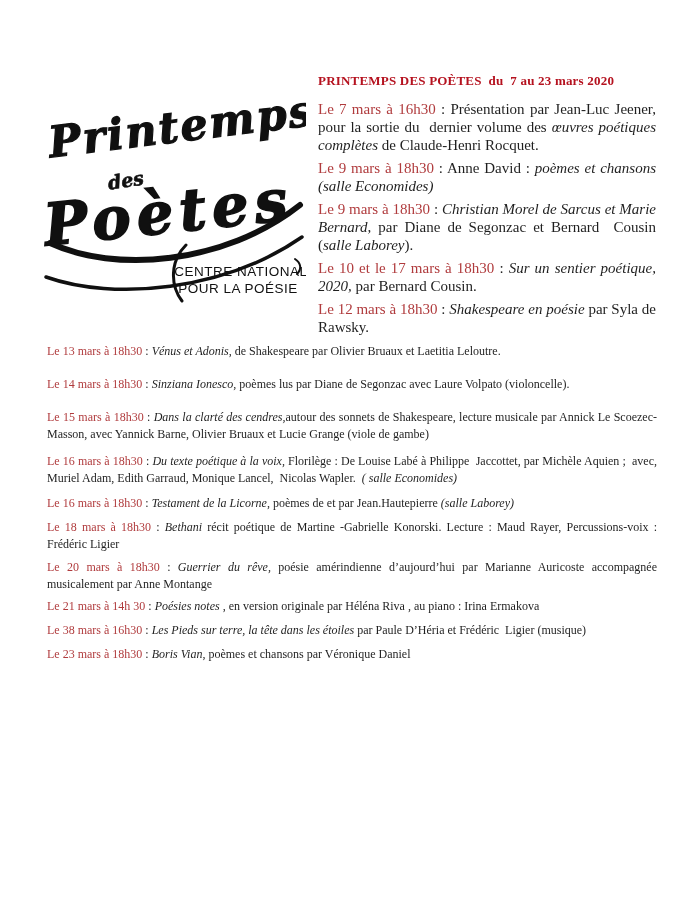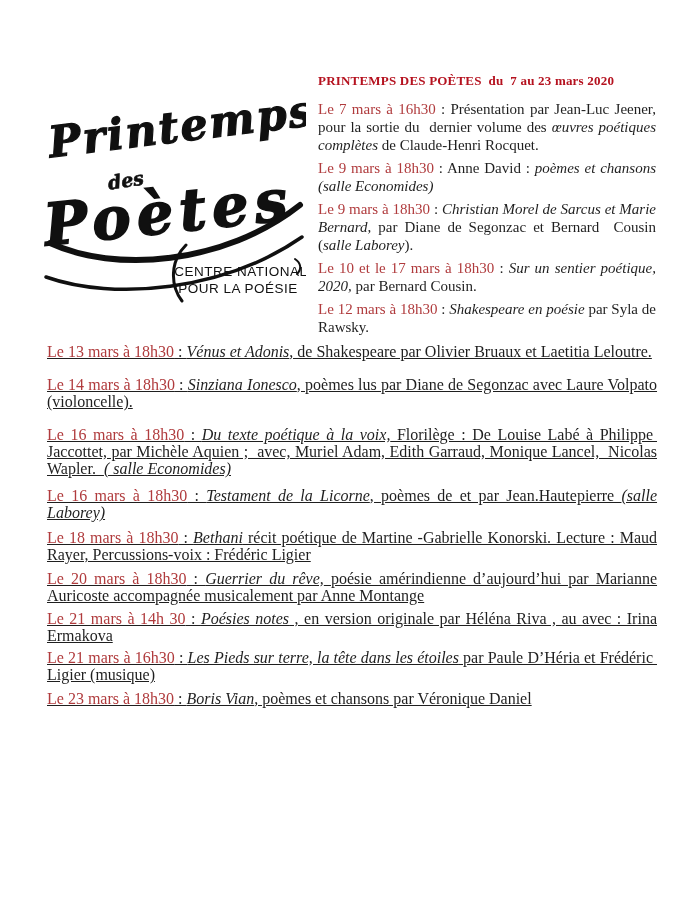"Le 13 mars à 18h30" .main-col .event { font-size: 16px -> 12px; text-decoration: underline -> none }
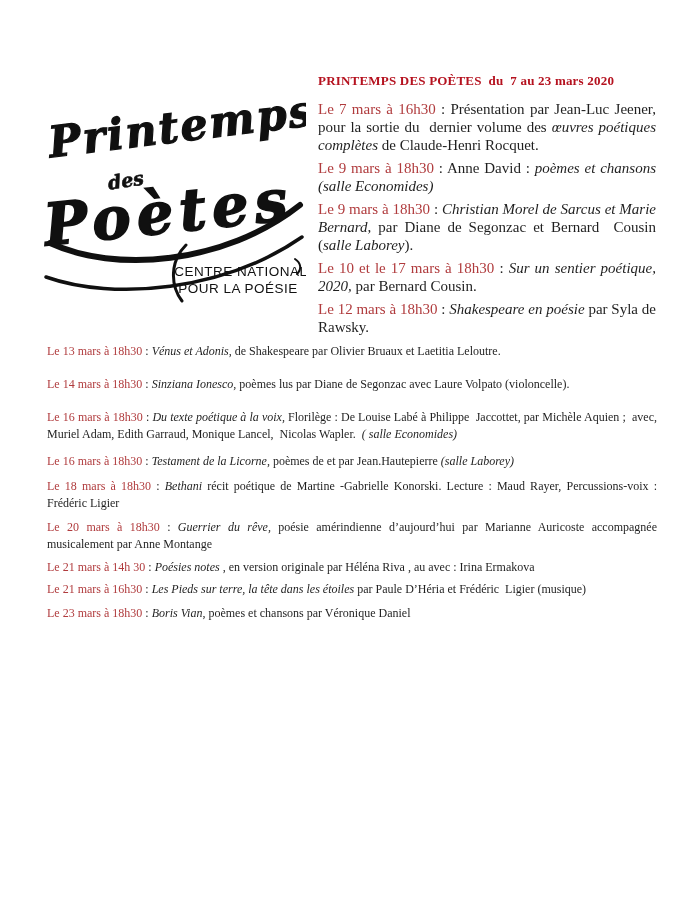"Le 15 mars à 18h30" p.event { html: none -> <p><span>Le 15 mars à 18h30</span> : <i>Dans la clarté des cendres,</i><span>autour des sonnets de Shakespeare, lecture musicale par Annick Le Scoezec-Masson, avec Yannick Barne, Olivier Bruaux et Lucie Grange (viole de gambe)</span></p> }
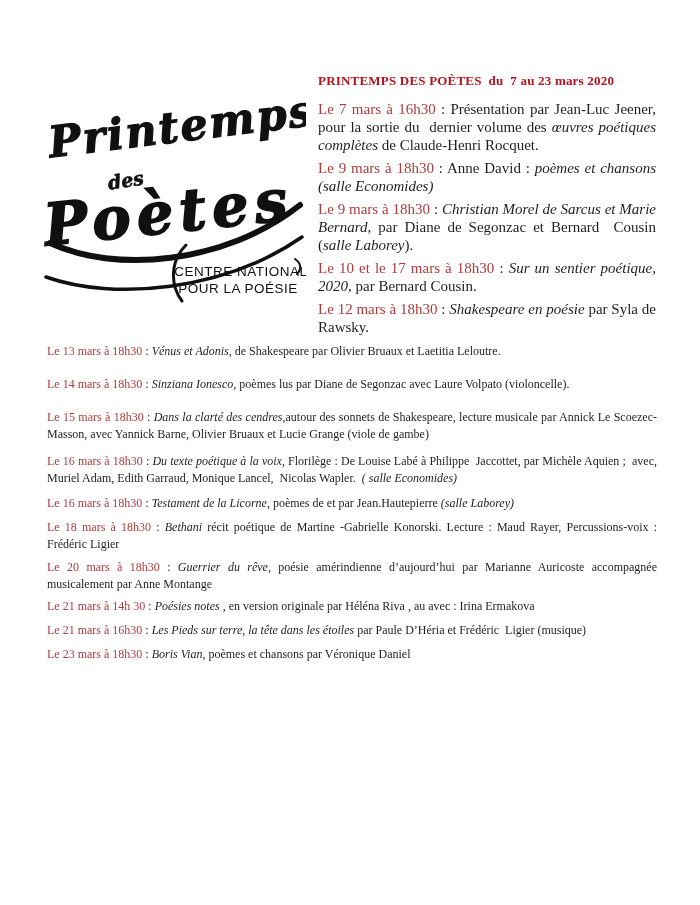", en version originale par" span { text: avec -> piano }
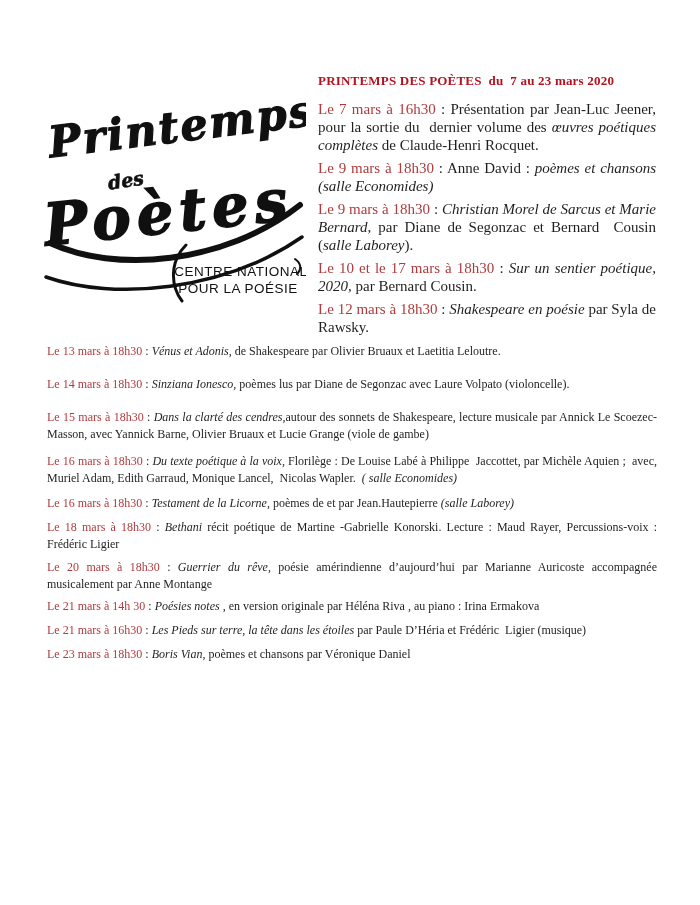"Le 21 mars à 16h30" span.date { text: 21 -> 38 }
